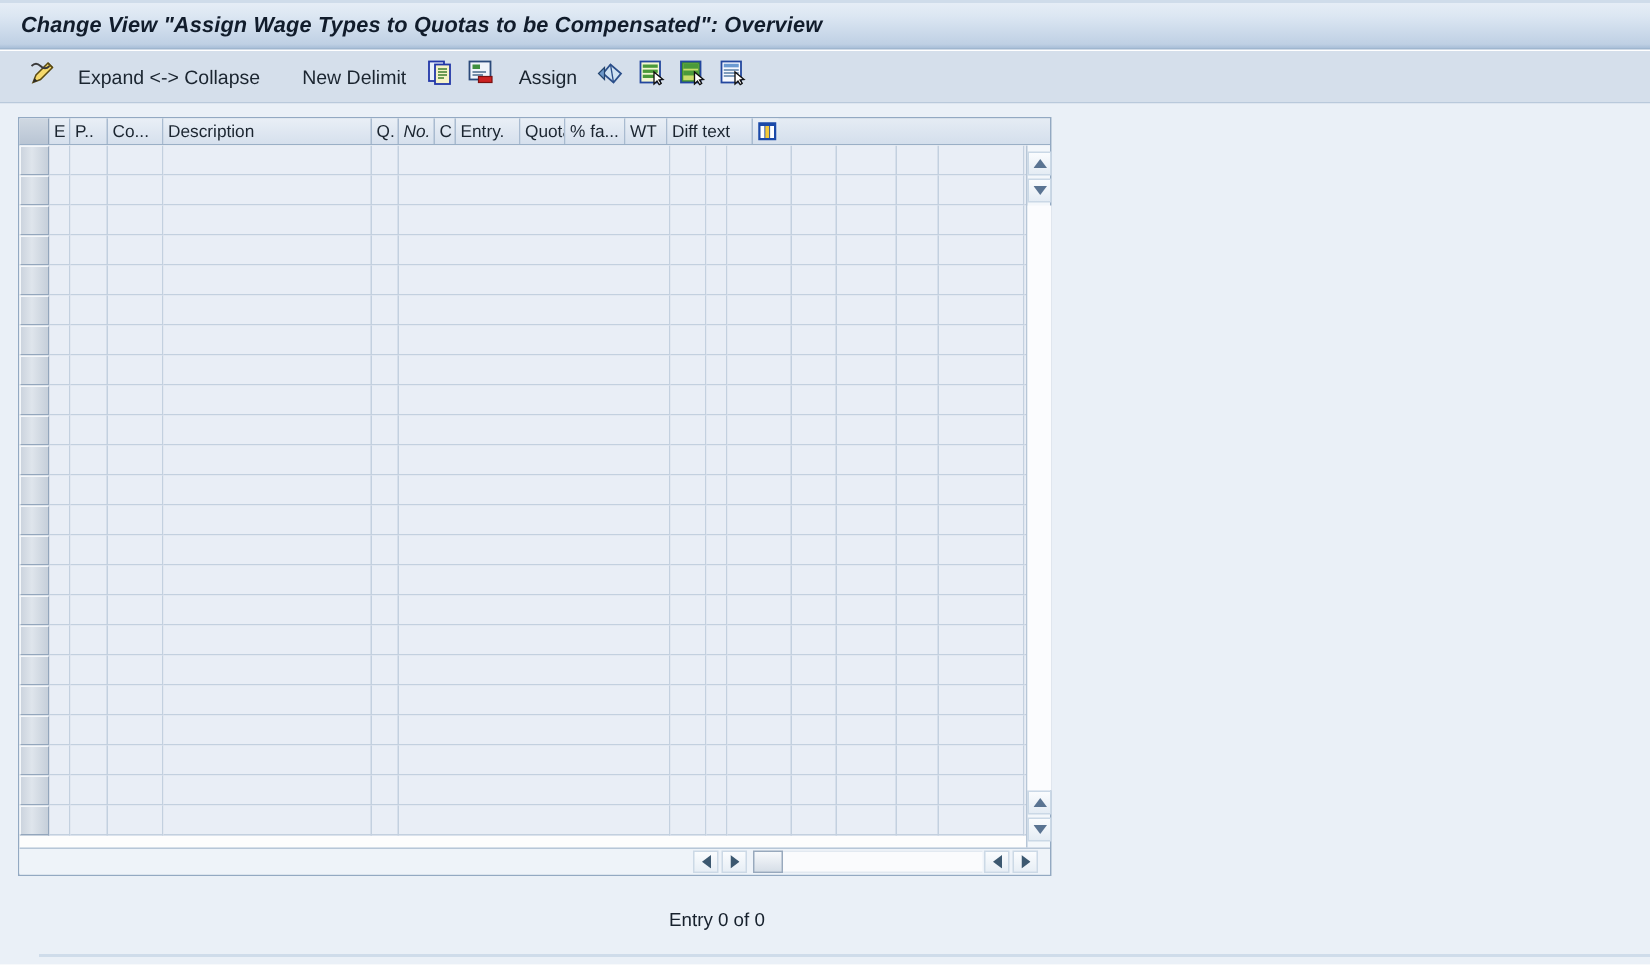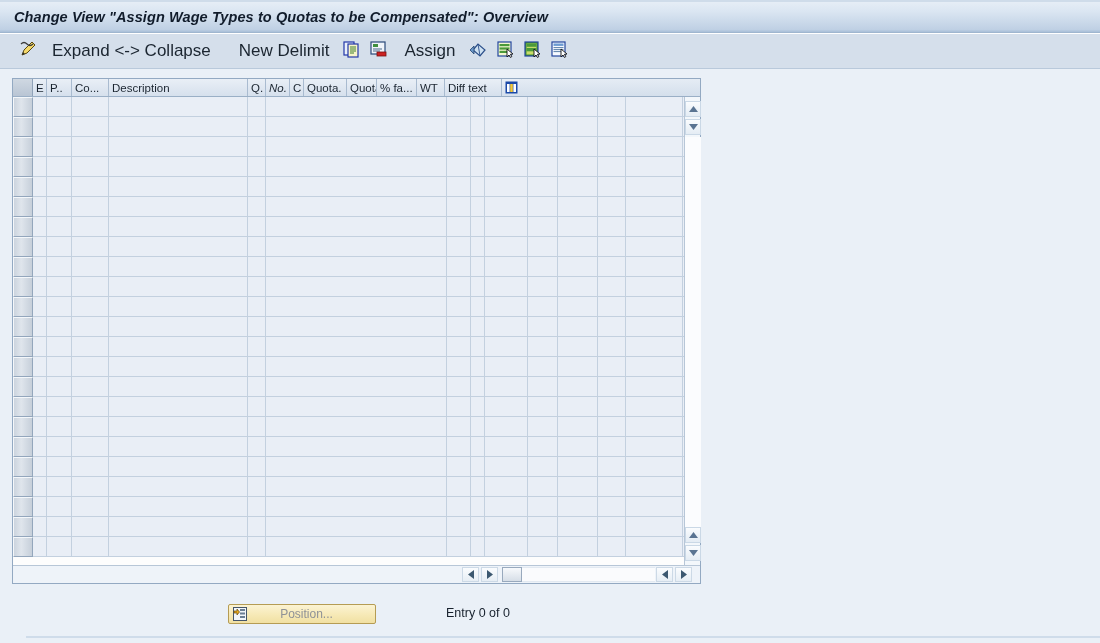"Expand <-> Collapse" .tb-label { font-size: 17px -> 13px }
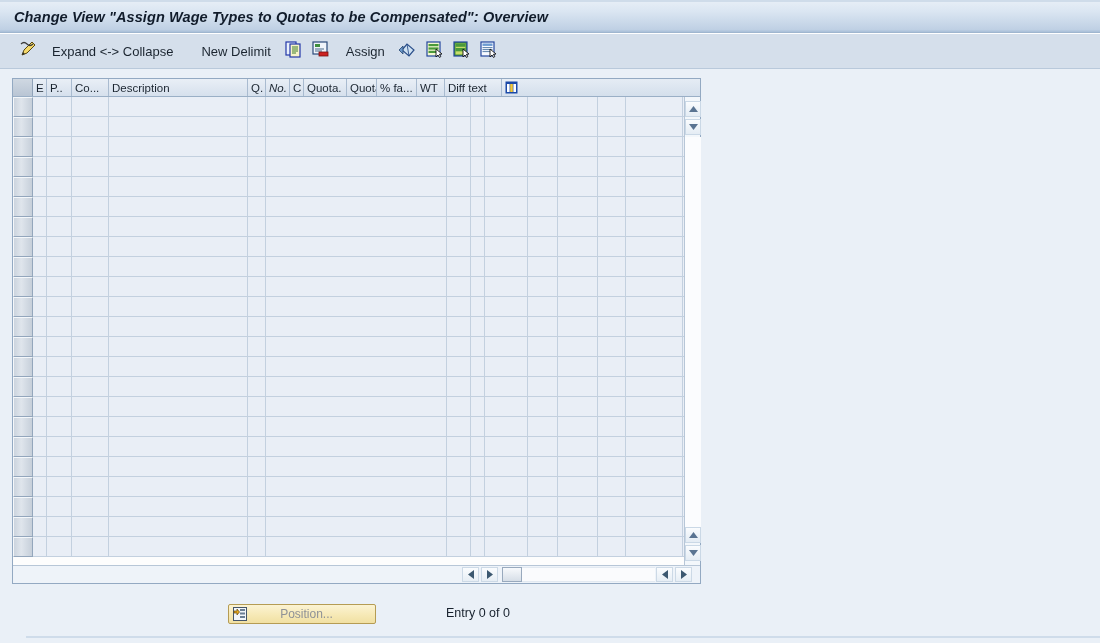"Quota." span { text: Quota -> Entry }
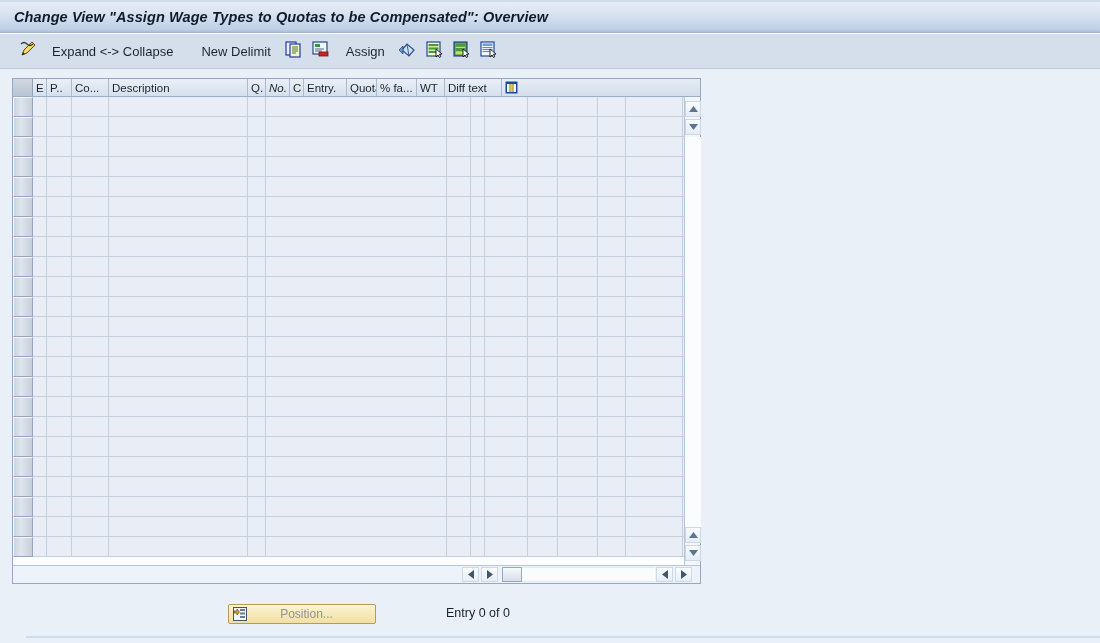"Position..." div.pos-btn { html: <div> <span> <svg> <rect></rect> <rect></rect> <rect></rect> <rect></rect> <path></path> </svg> </span> <span>Position...</span> </div> -> none }
